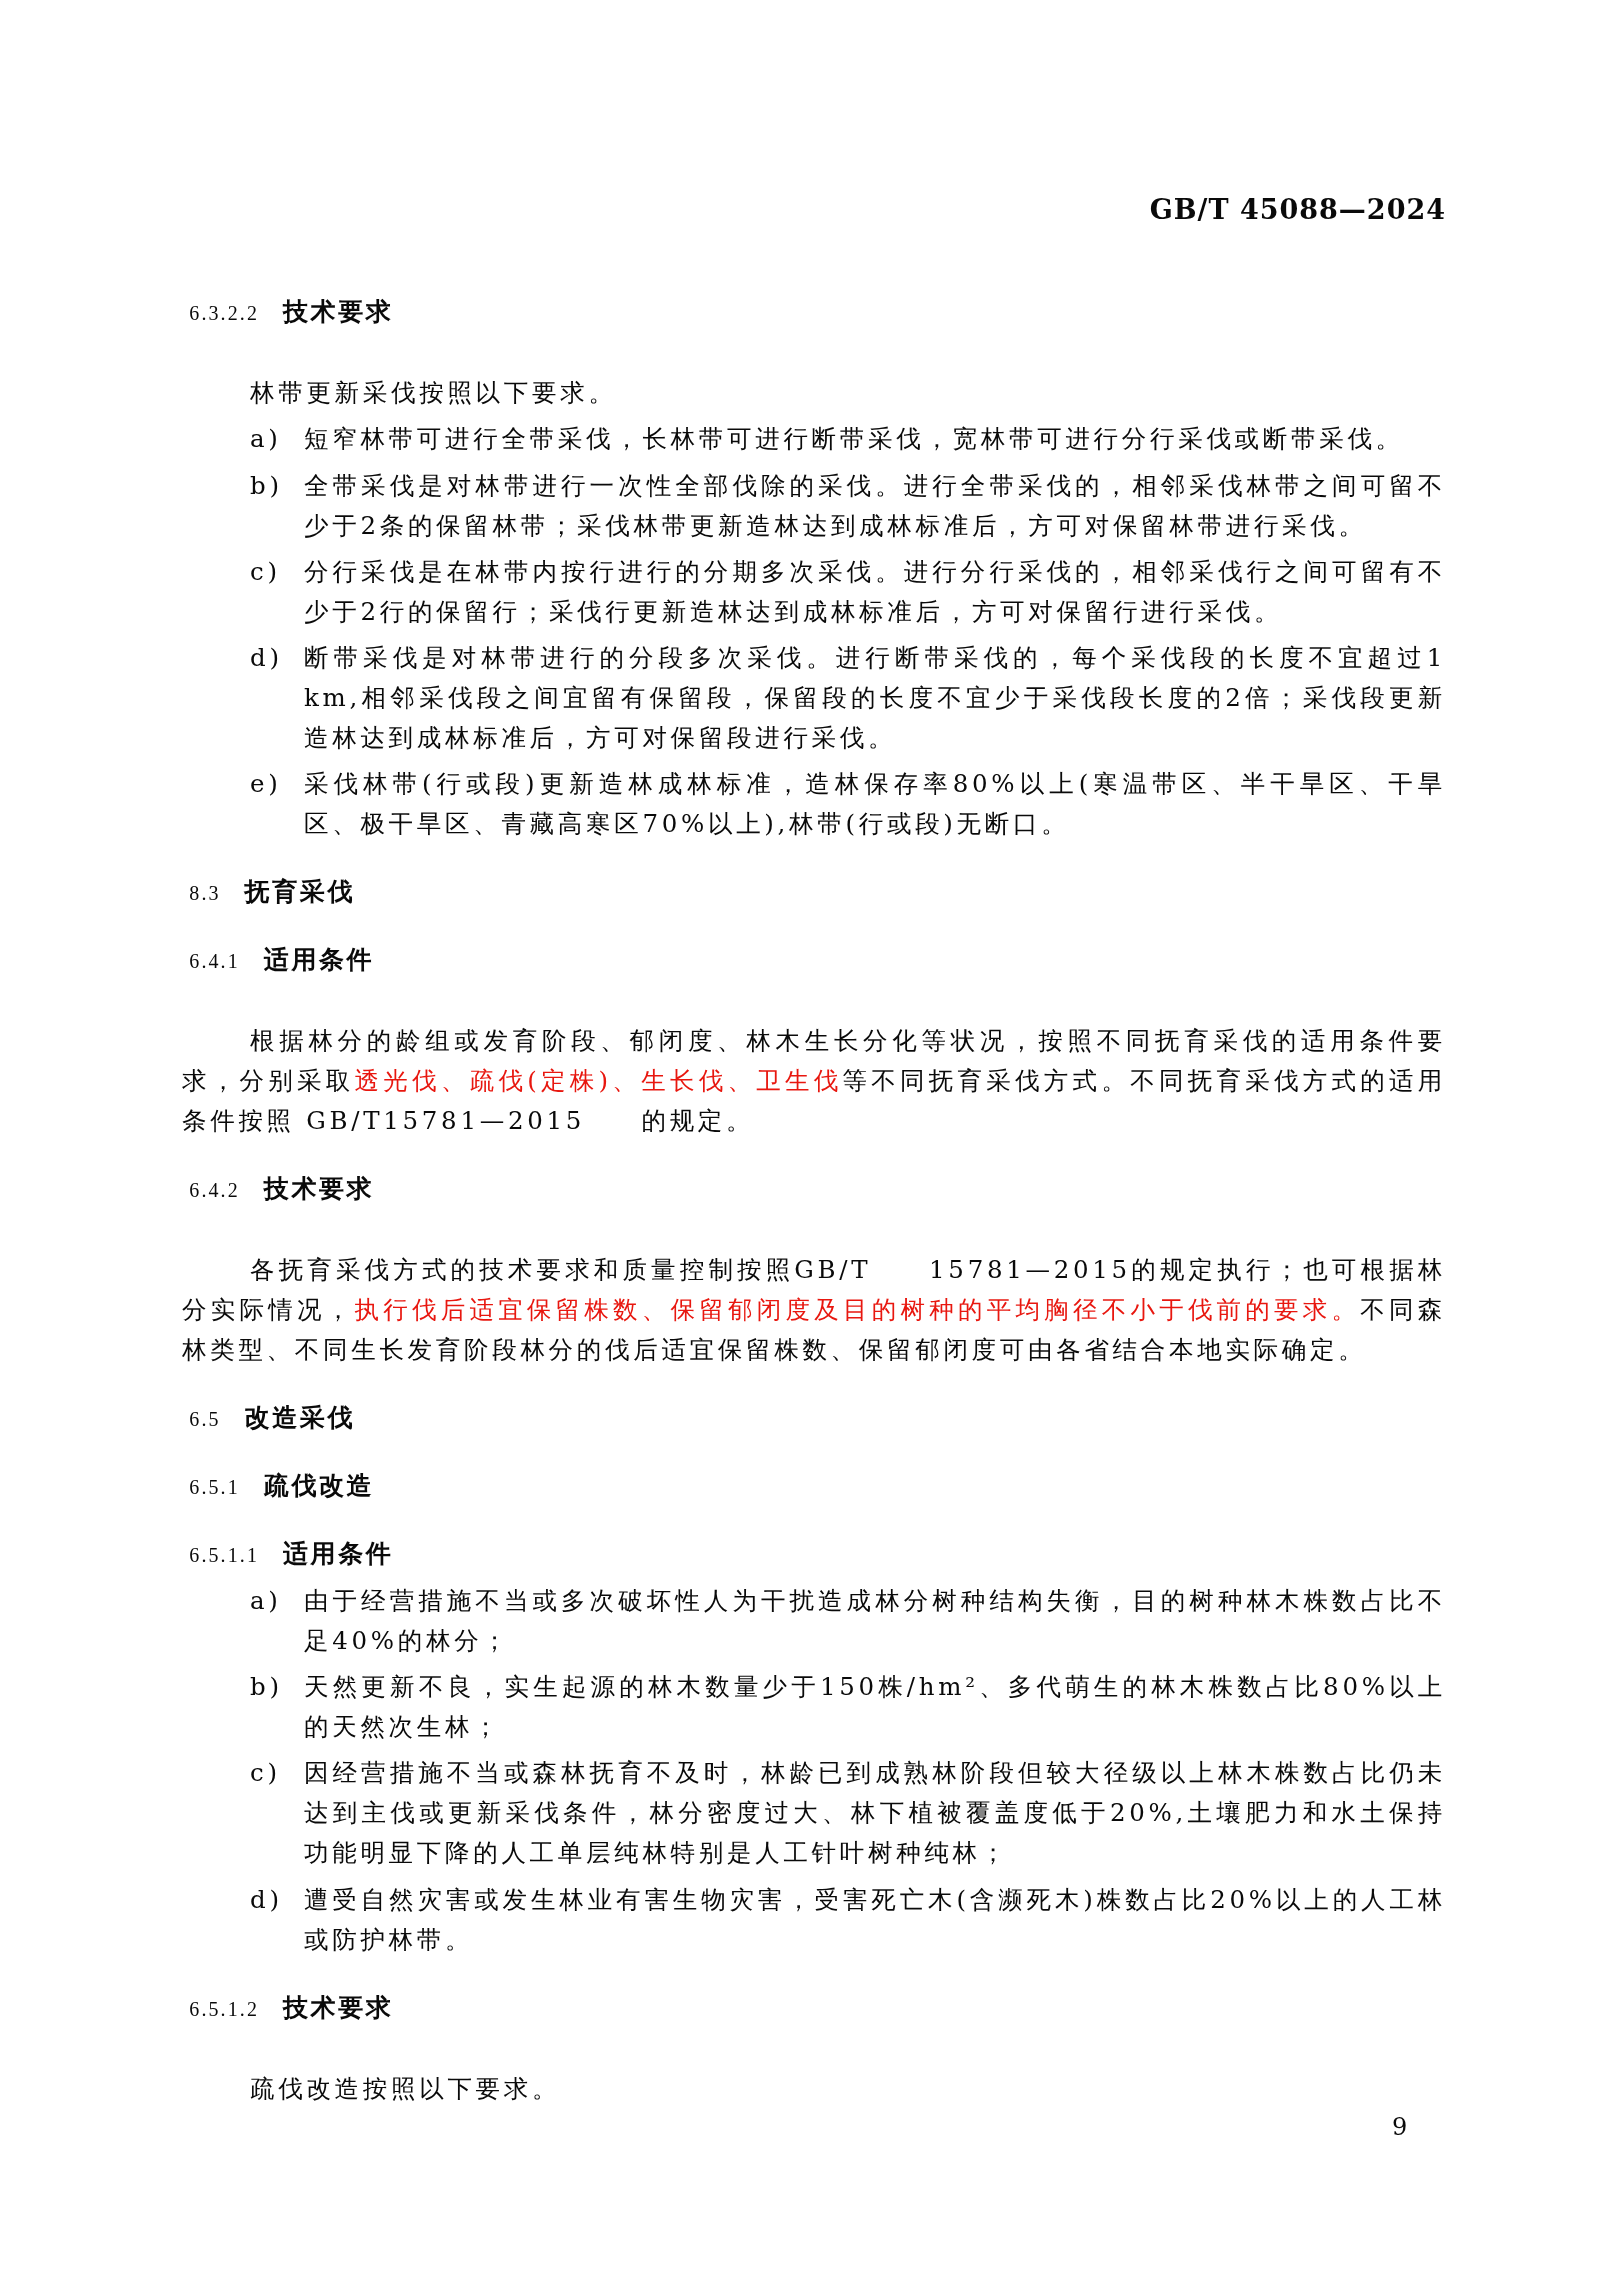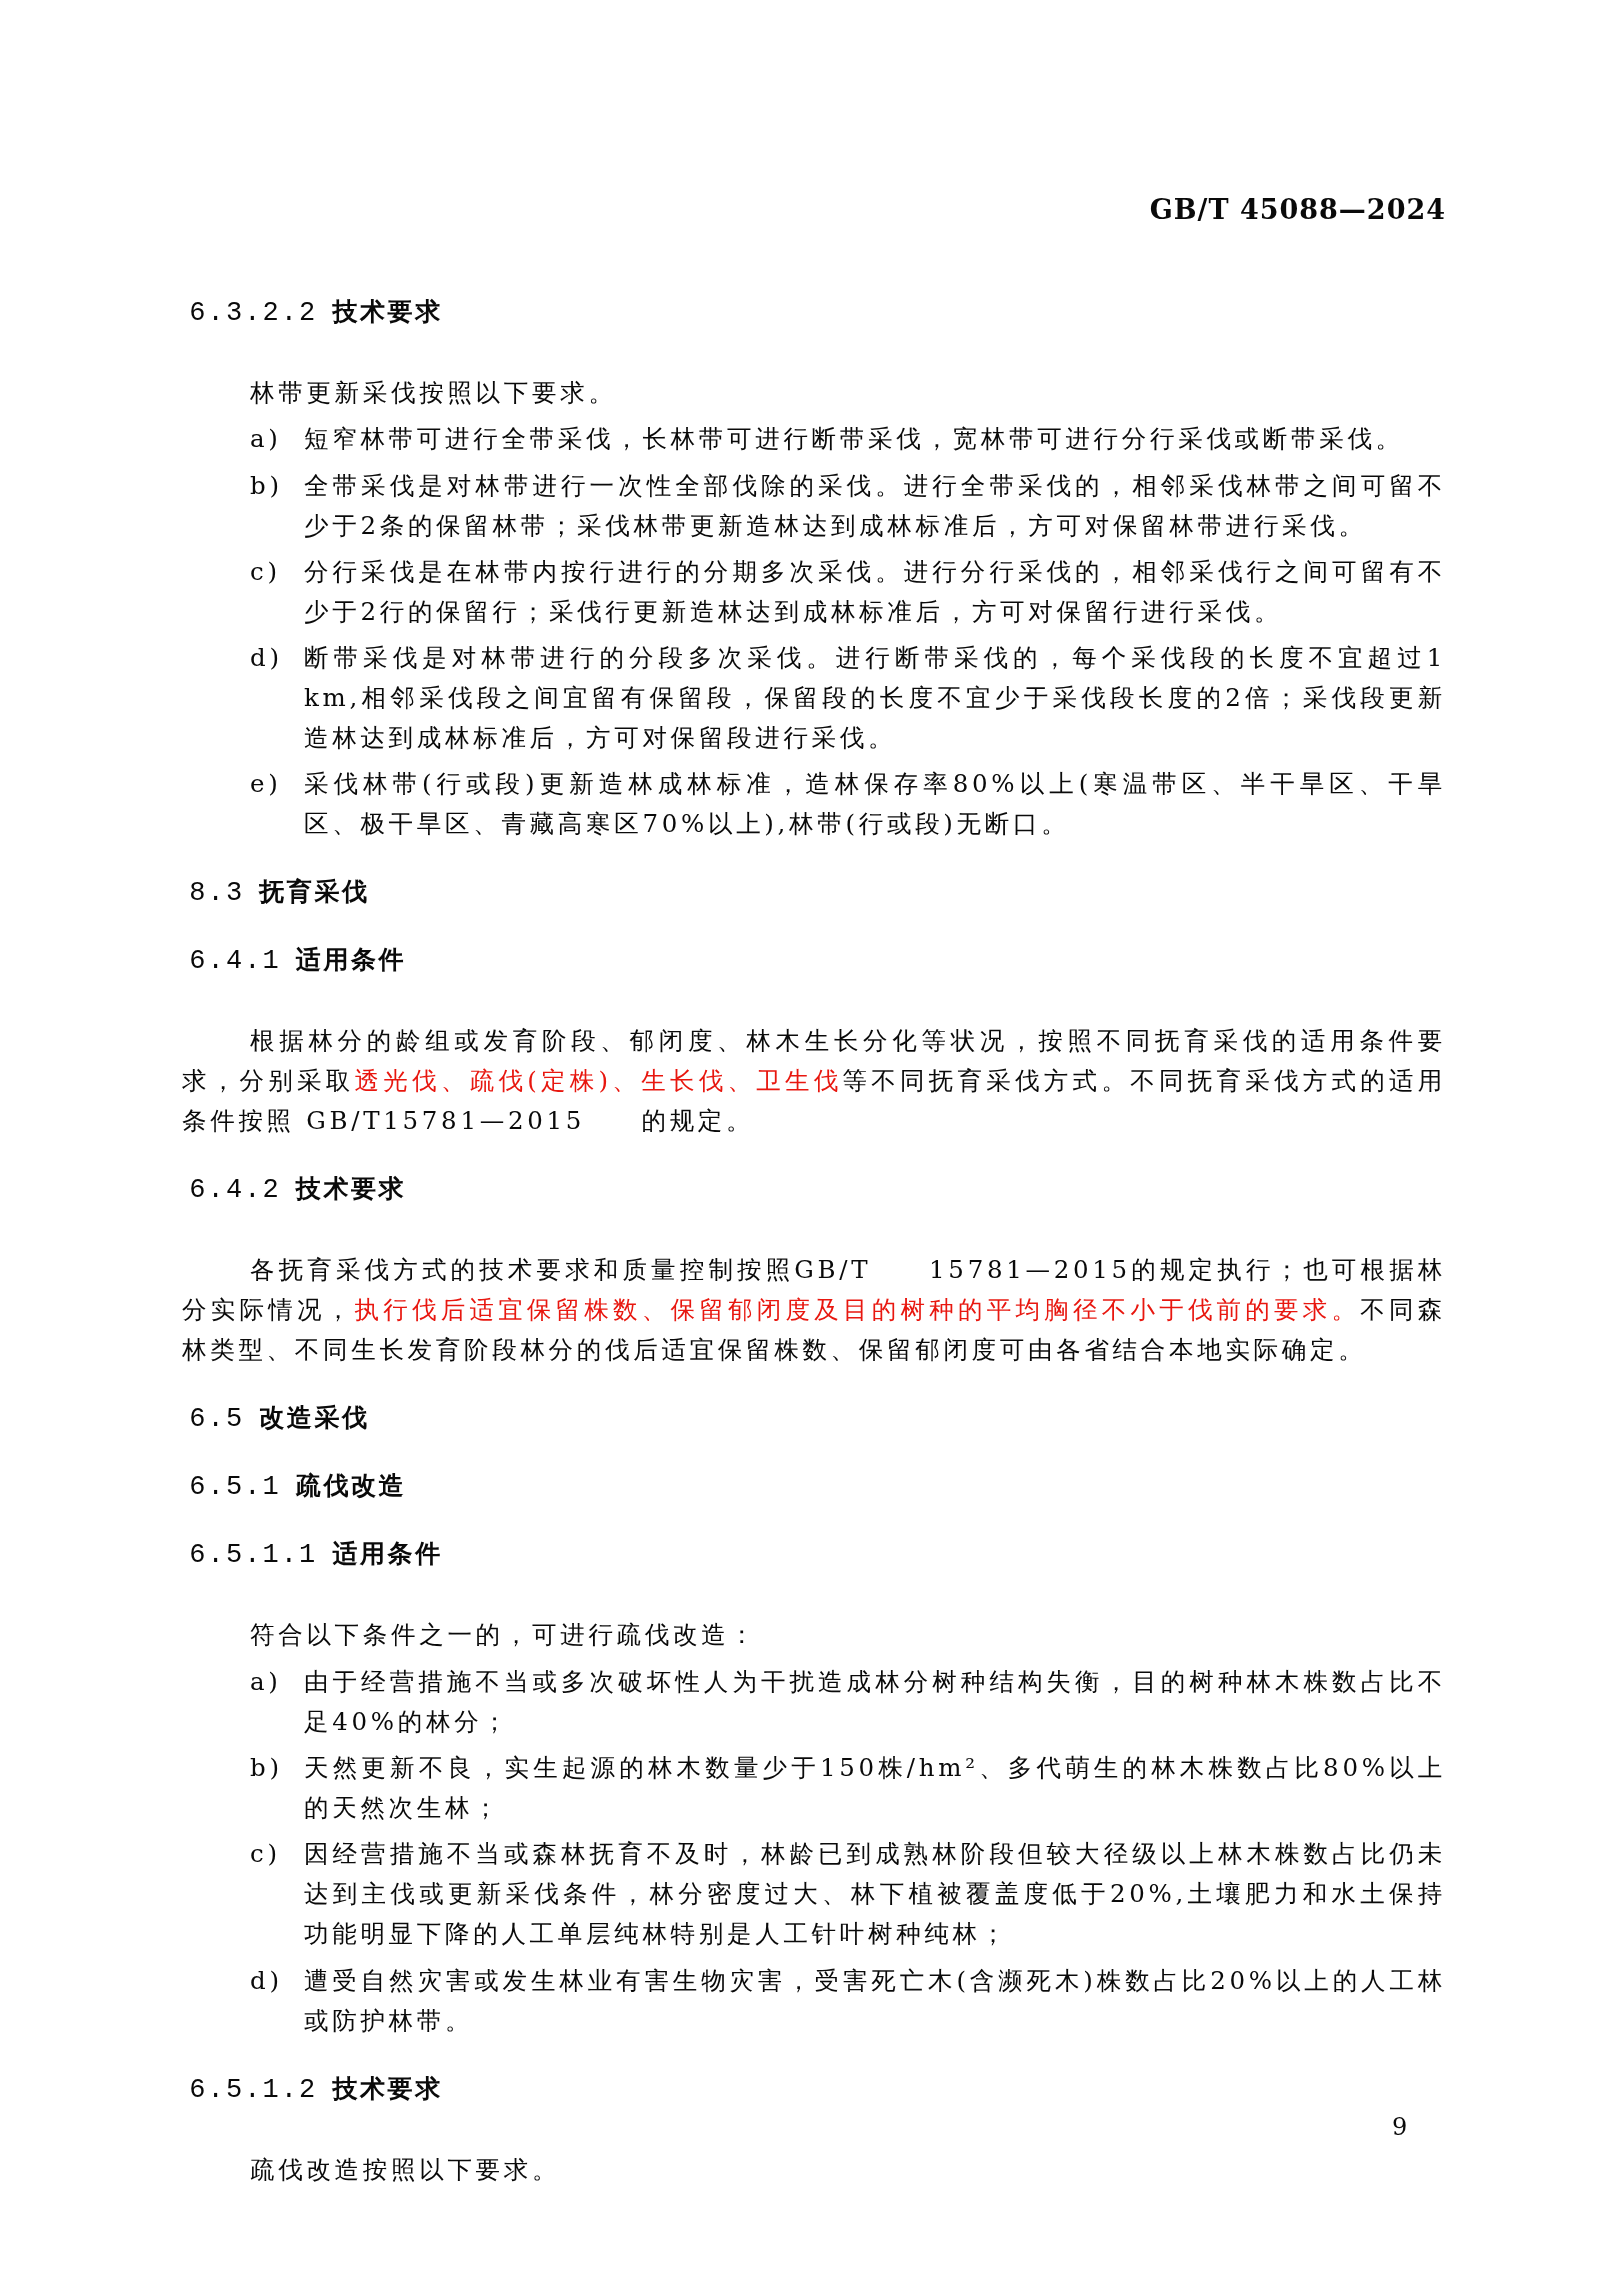"6.3.2.2" .heading .num { font-family: Liberation Mono, monospace -> Liberation Serif, serif; font-size: 27px -> 20px; margin-right: 15px -> 24px }
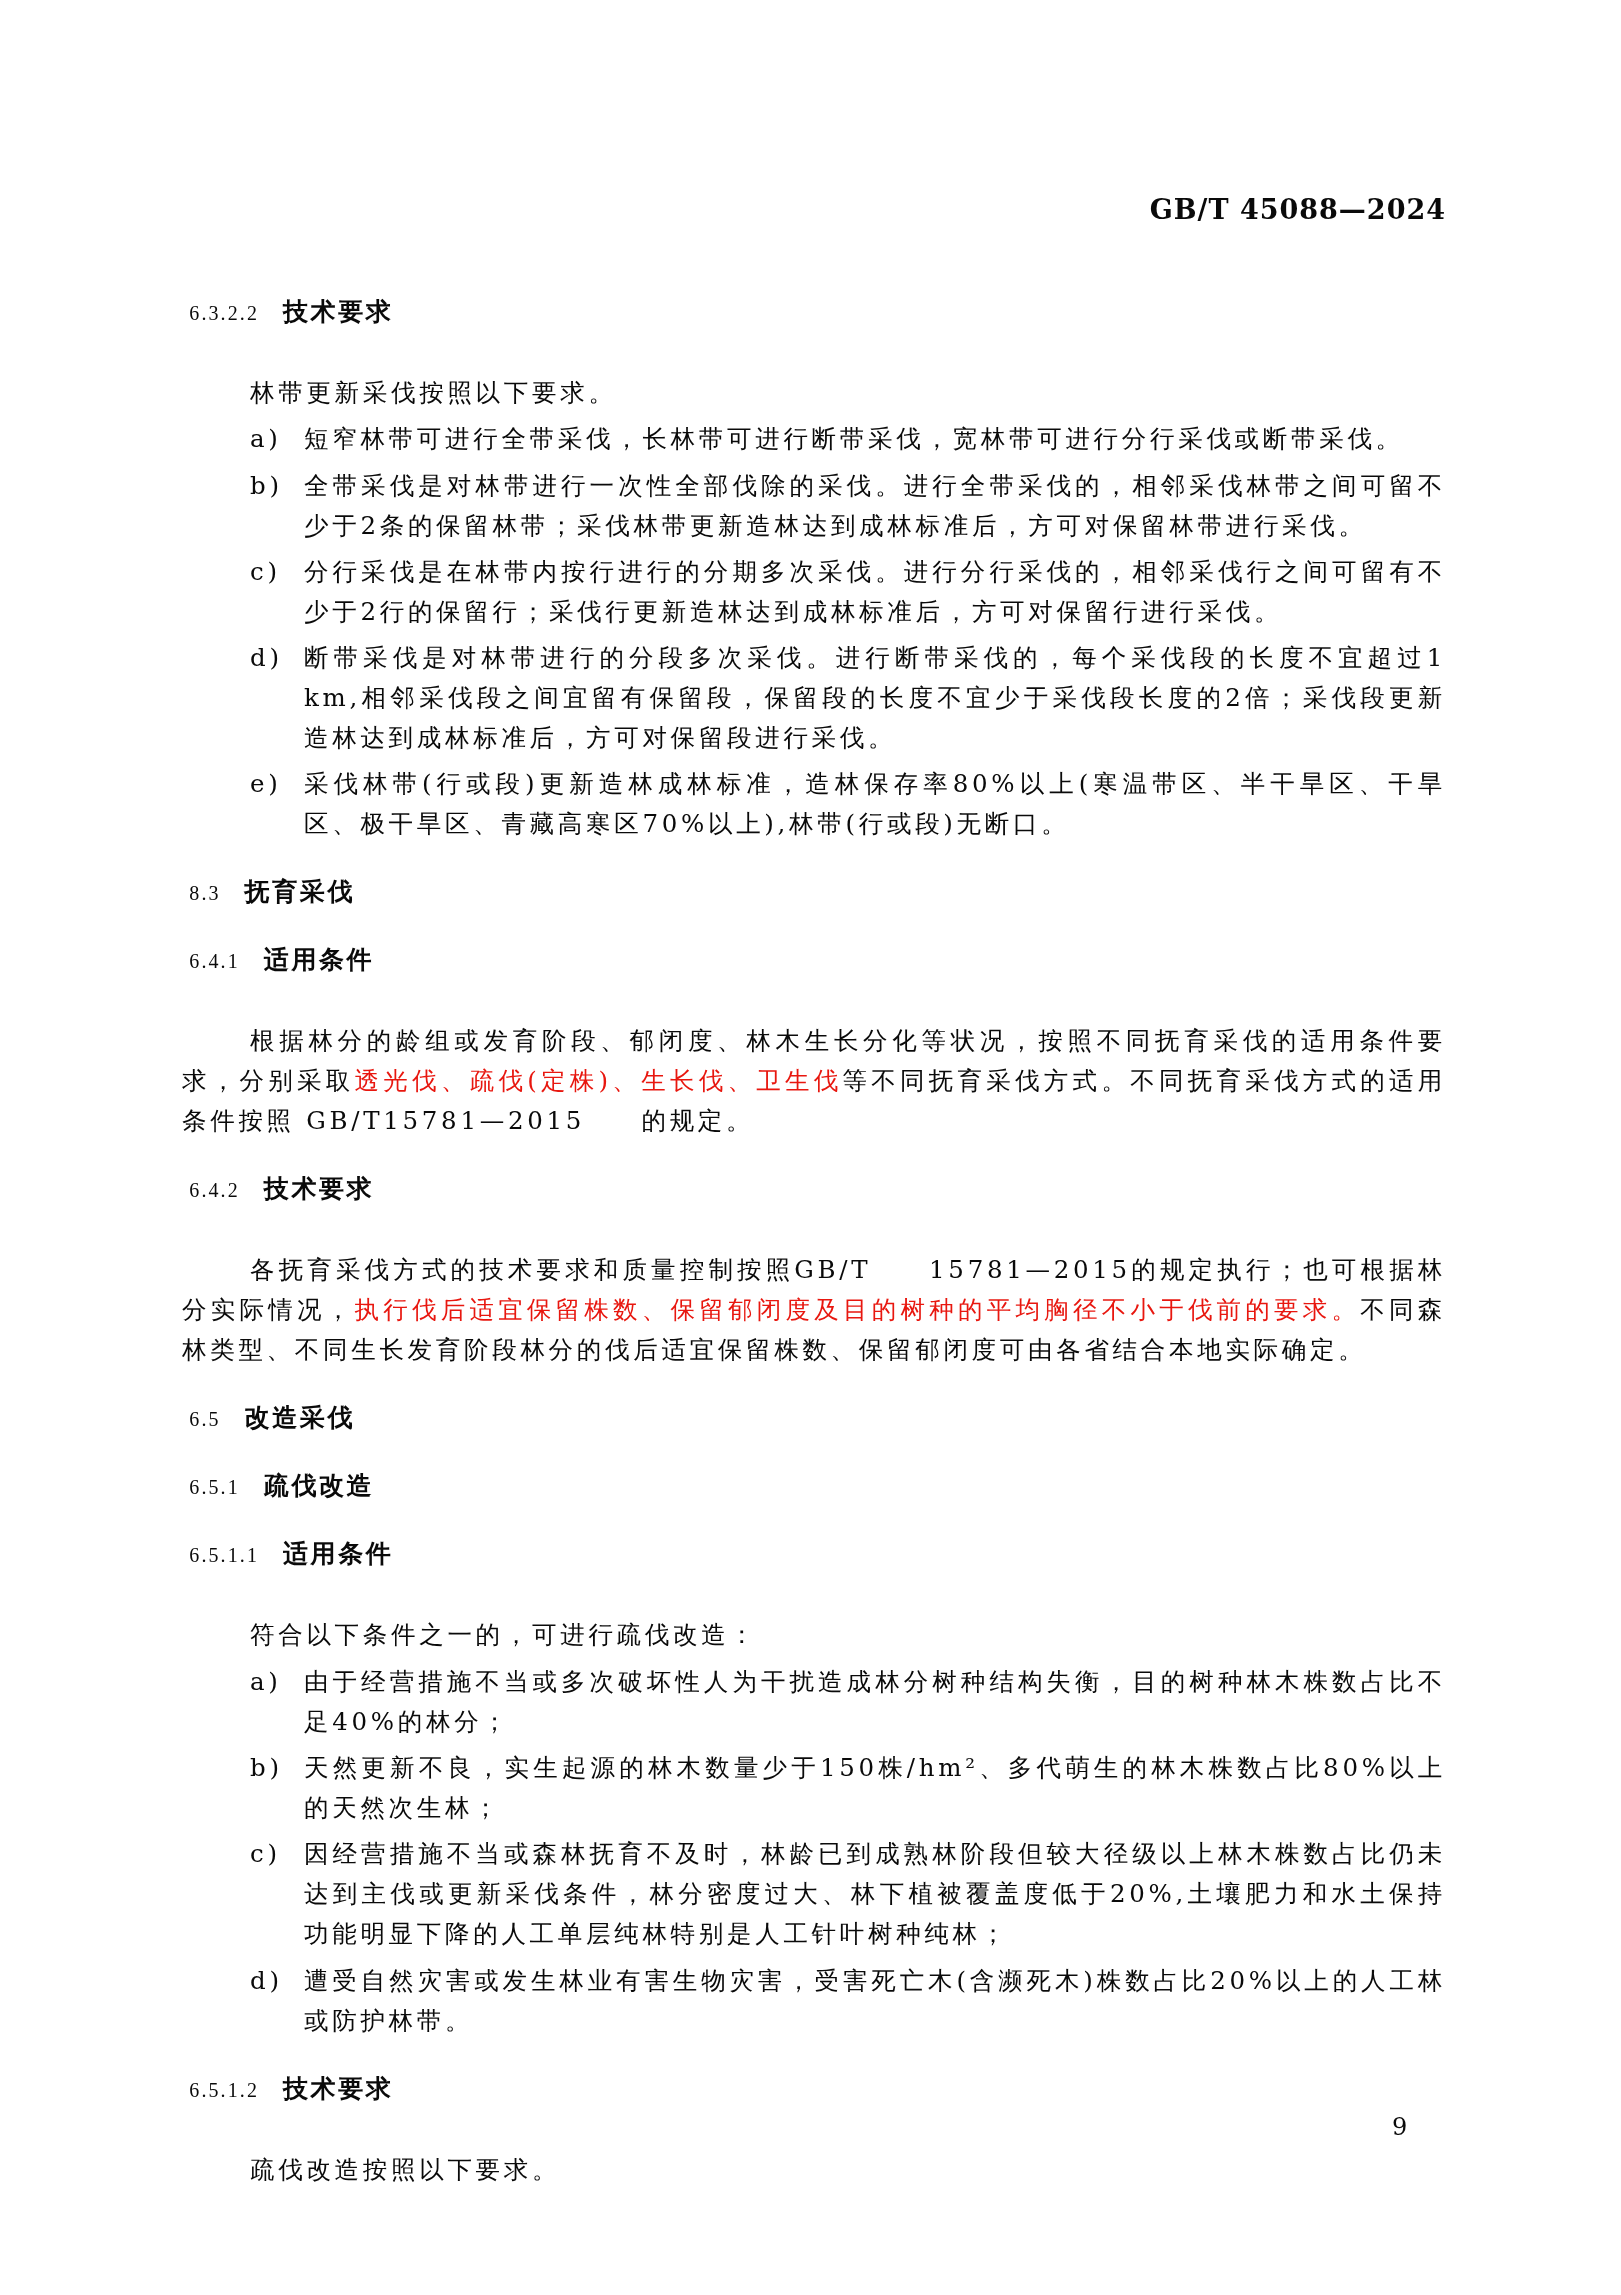"符合以下条件之一的，可进行疏伐改造：" div.para { html: <div><span>符合以下条件之一的，可进行疏伐改造：</span></div> -> none }
